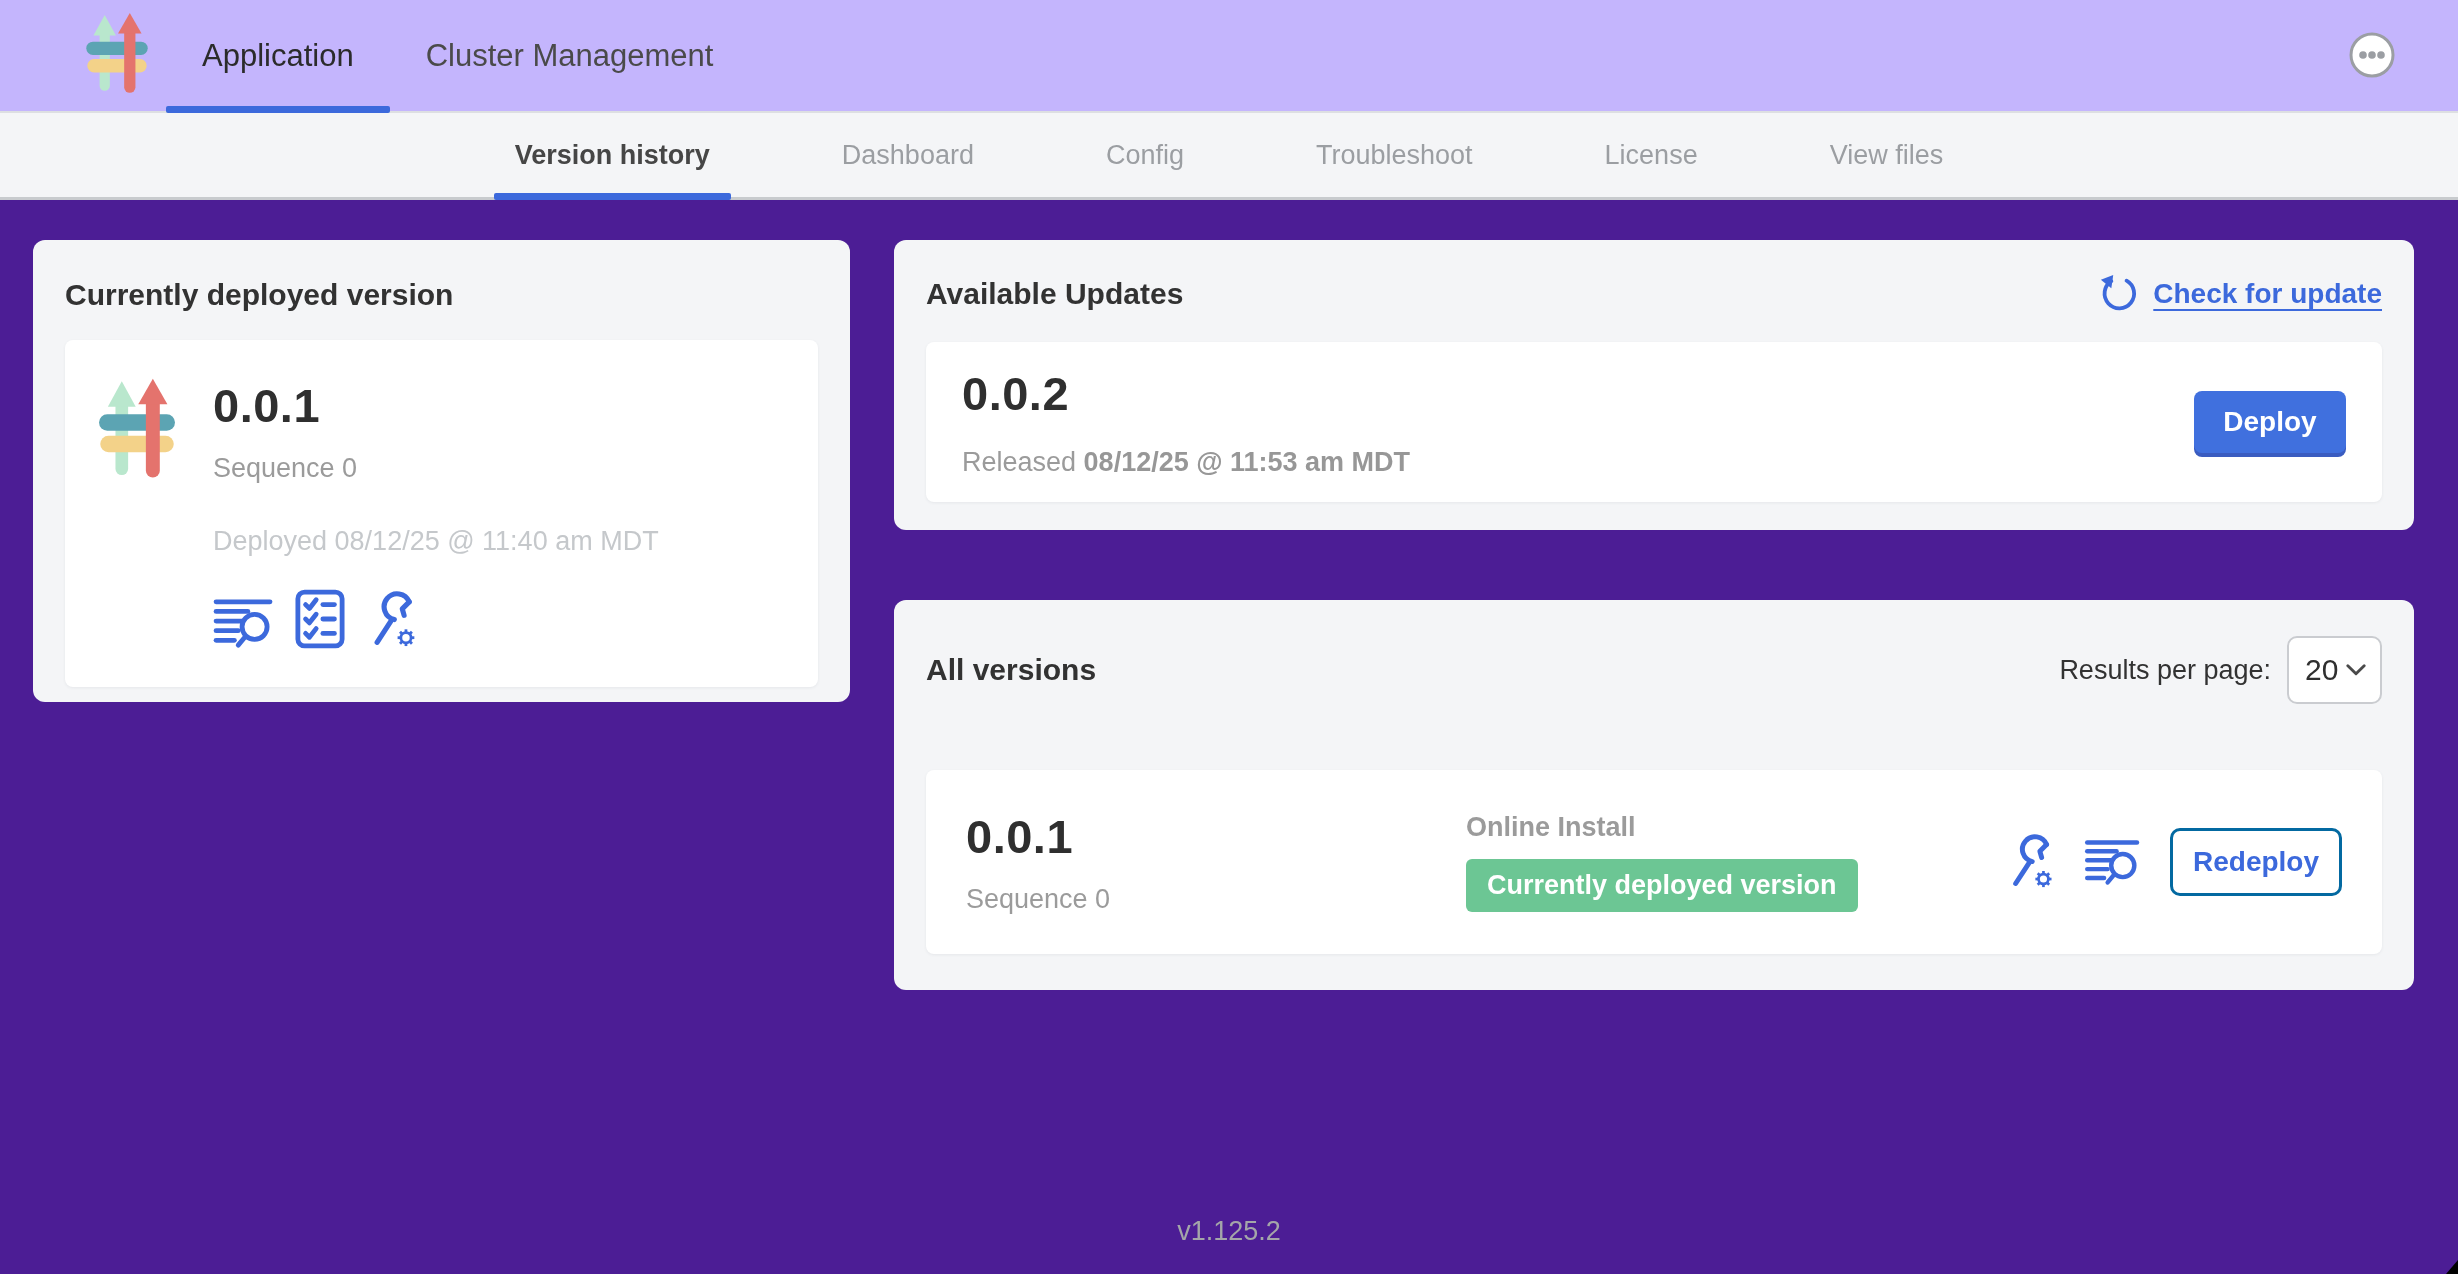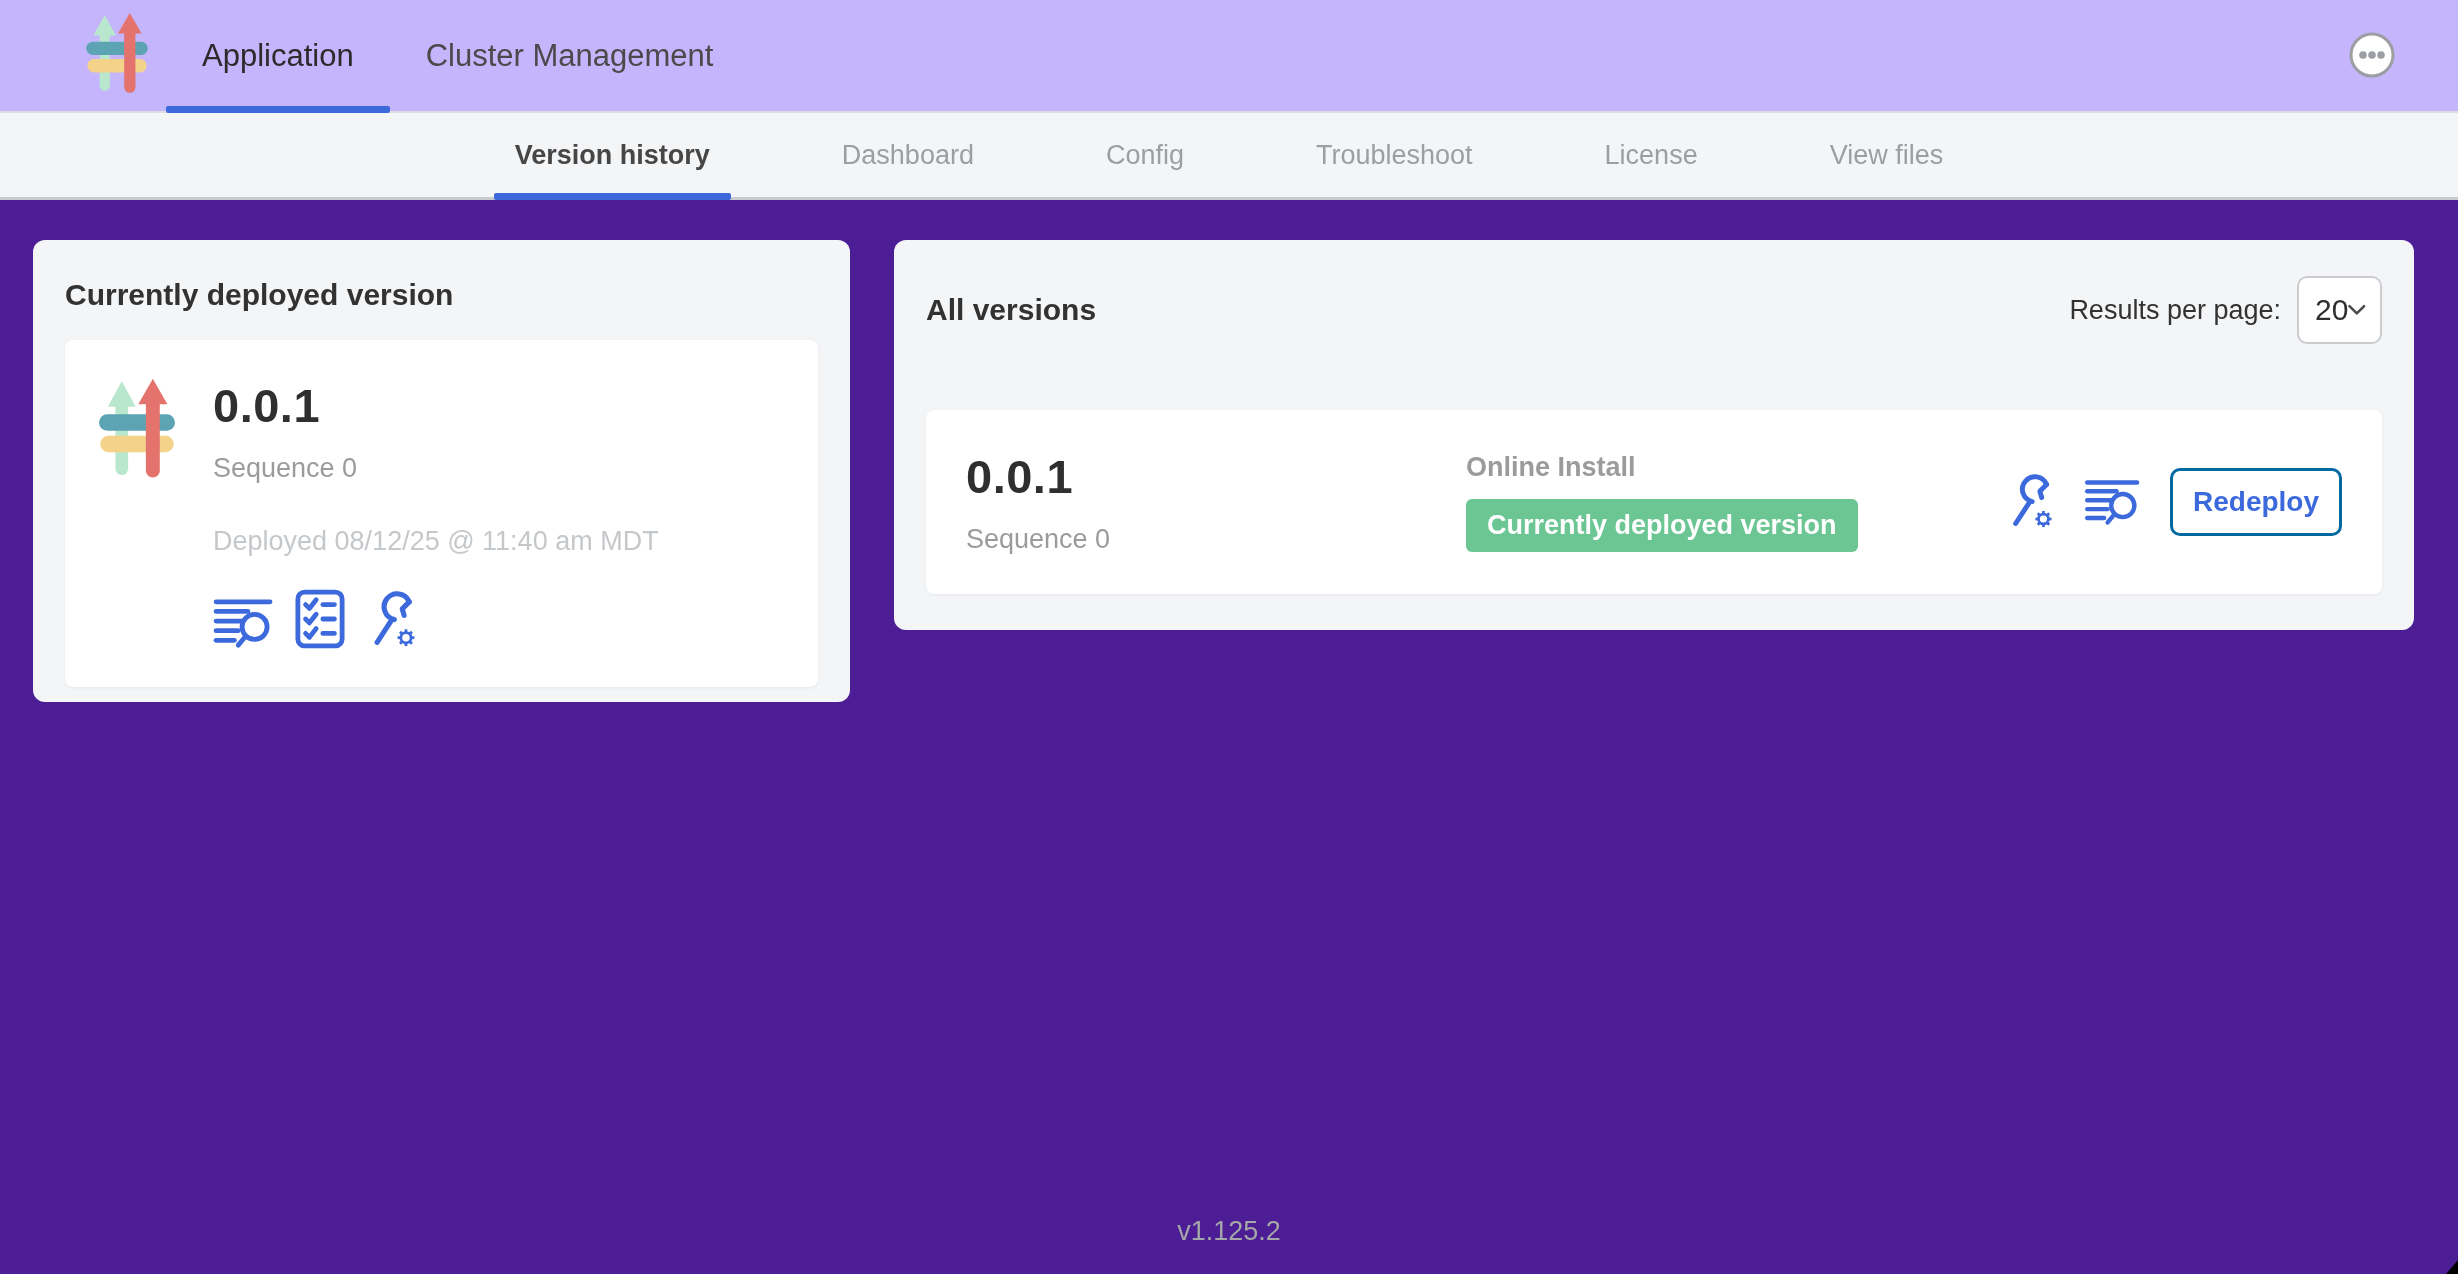"Available Updates" div.panel { html: none -> <div> <div> <div>Available Updates</div> <div> <svg> <use></use> </svg> <span>Check for update</span> </div> </div> <div> <div> <div>0.0.2</div> <div> <span>Released </span><b>08/12/25 @ 11:53 am MDT</b> </div> </div> <button>Deploy</button> </div> </div> }
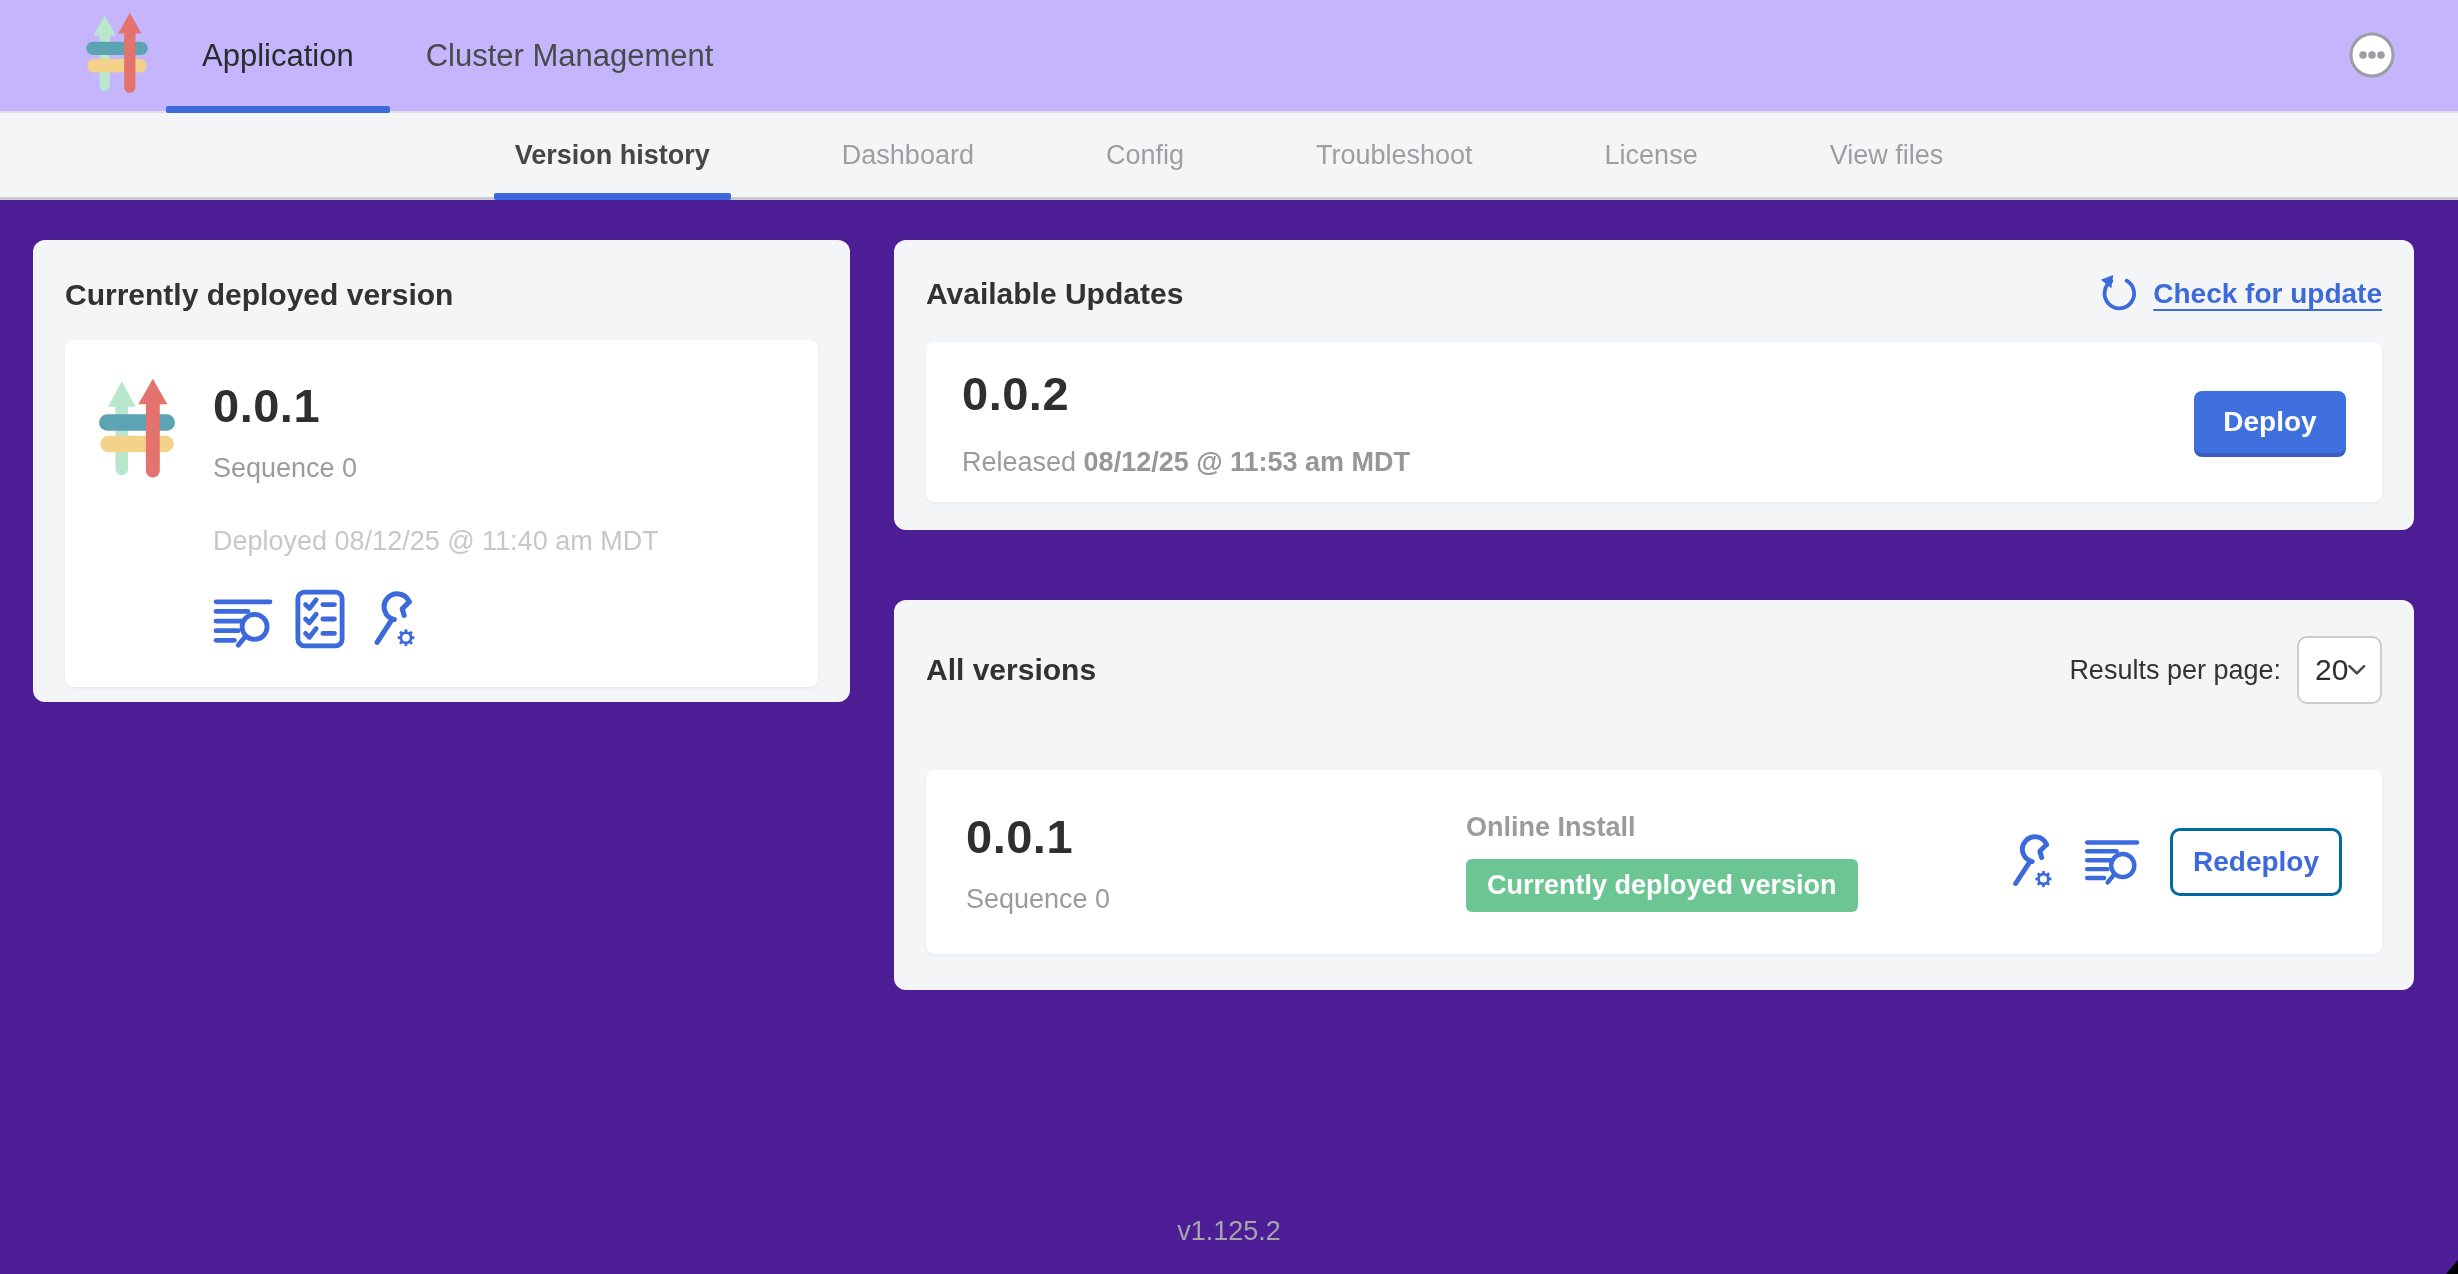"20" .rpp-select { width: 85px -> 95px }
